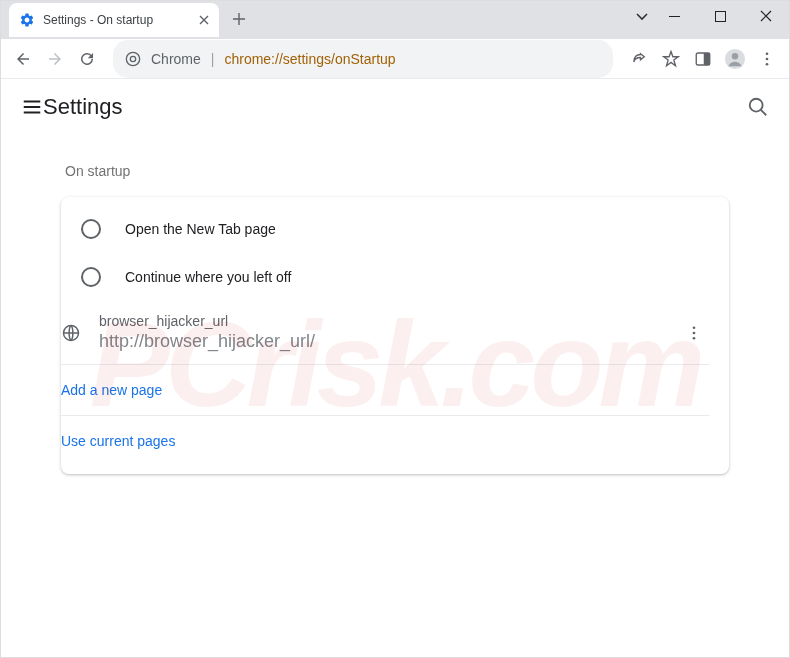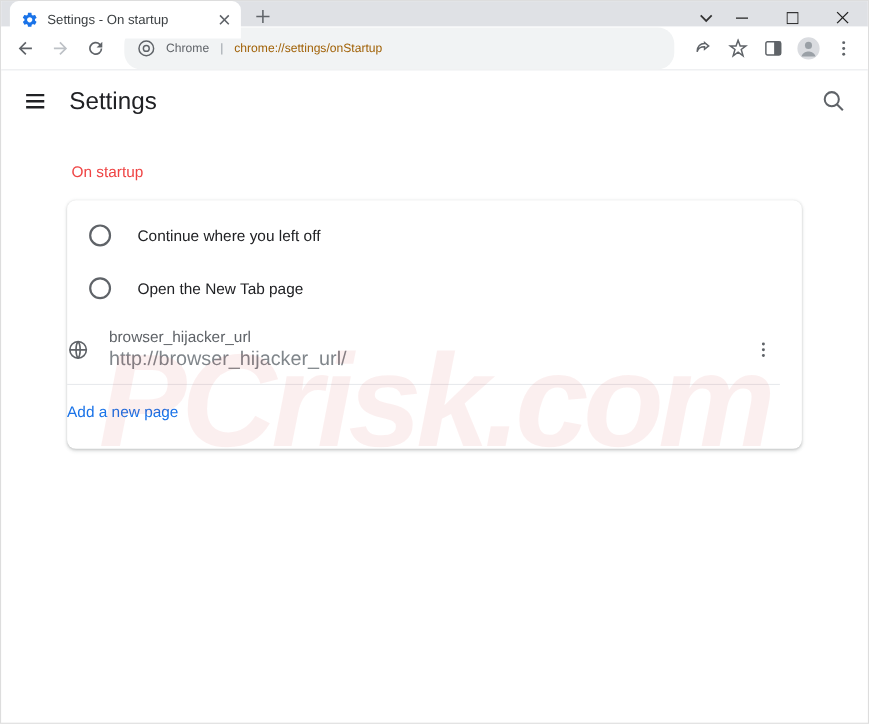"Settings - On startup" .titlebar { align-items: flex-start -> center; height: 23px -> 38px }
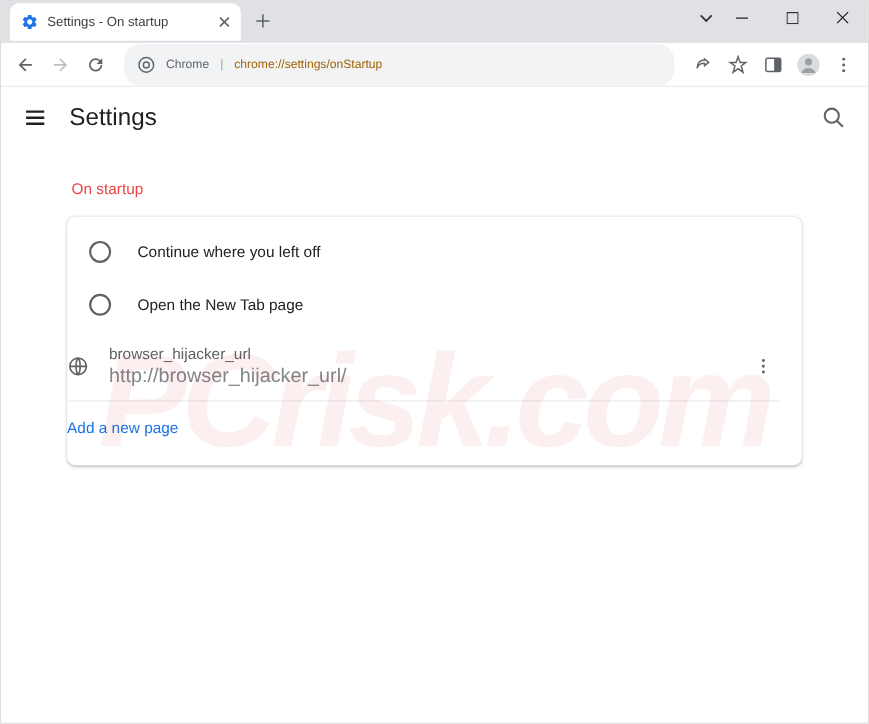"Chrome" .omnibox { font-size: 11px -> 14px }
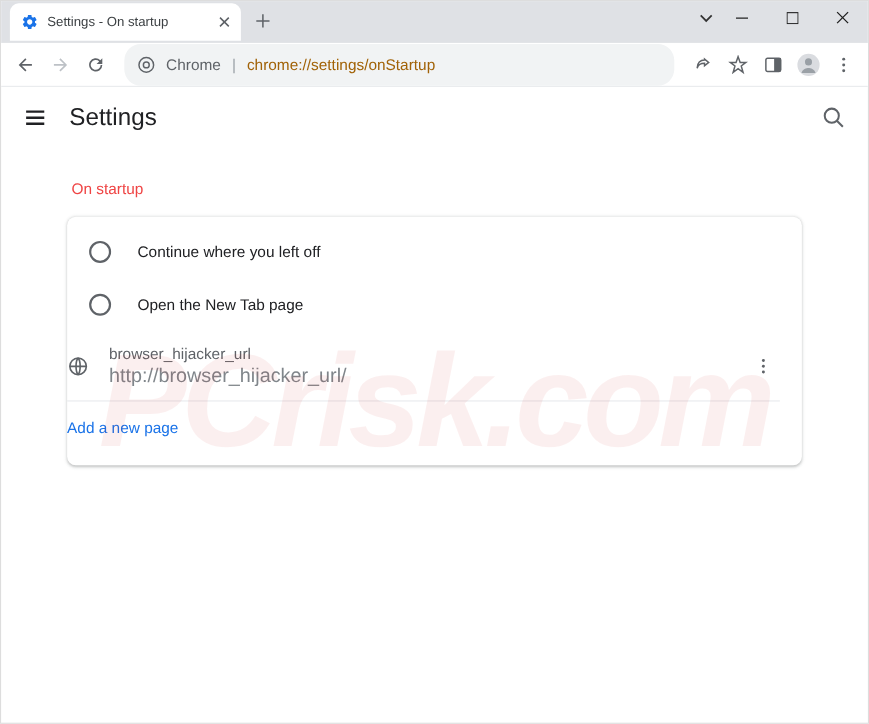"Settings" .header { gap: 20px -> none }
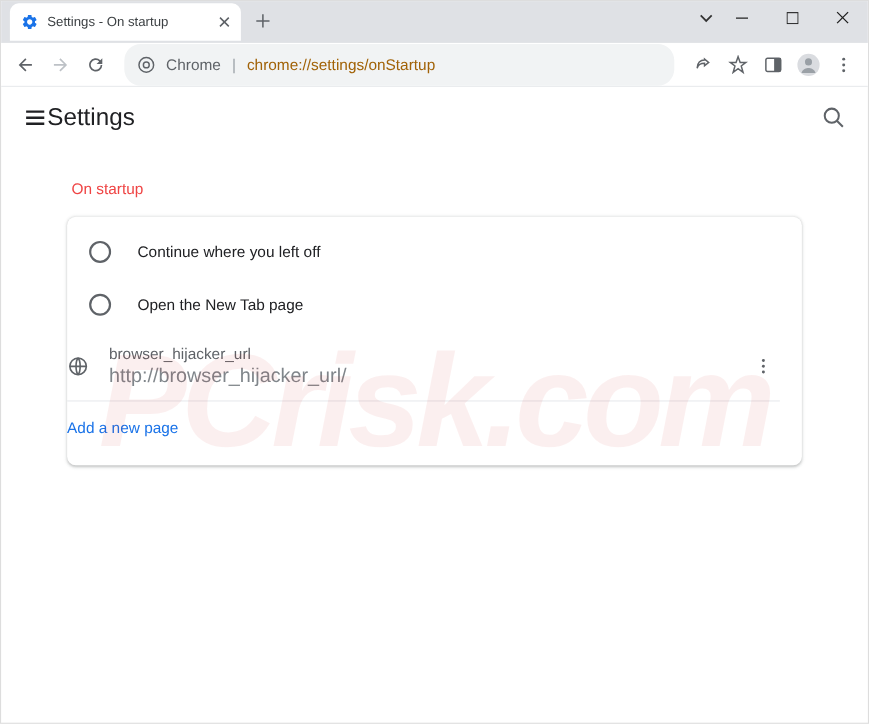"On startup" .section-title { color: #ef4444 -> #737373 }
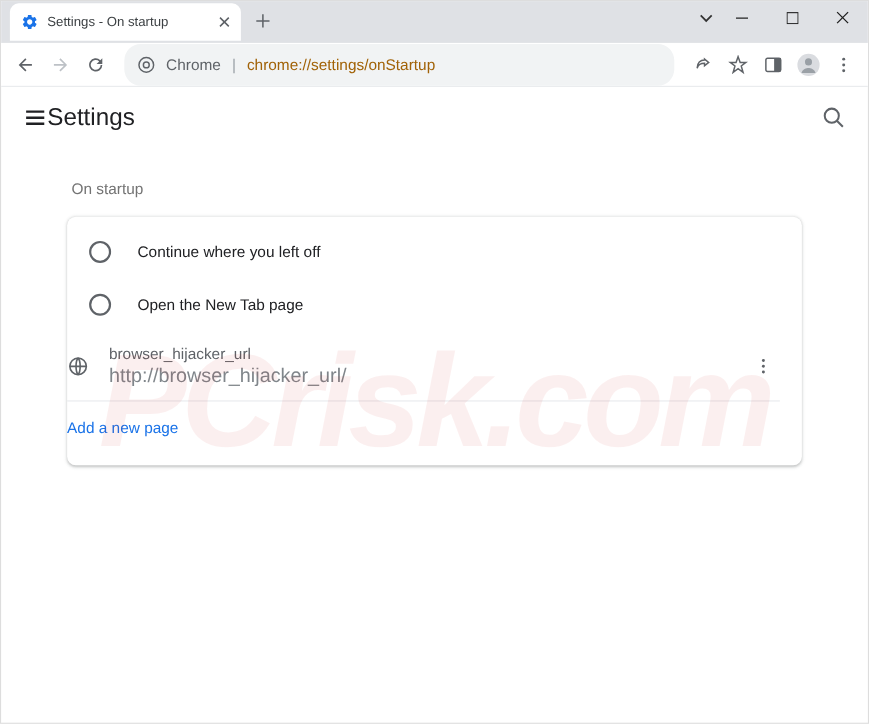"Continue where you left off" div.radio-row { order: before "Open the New Tab page" -> after "Open the New Tab page" }
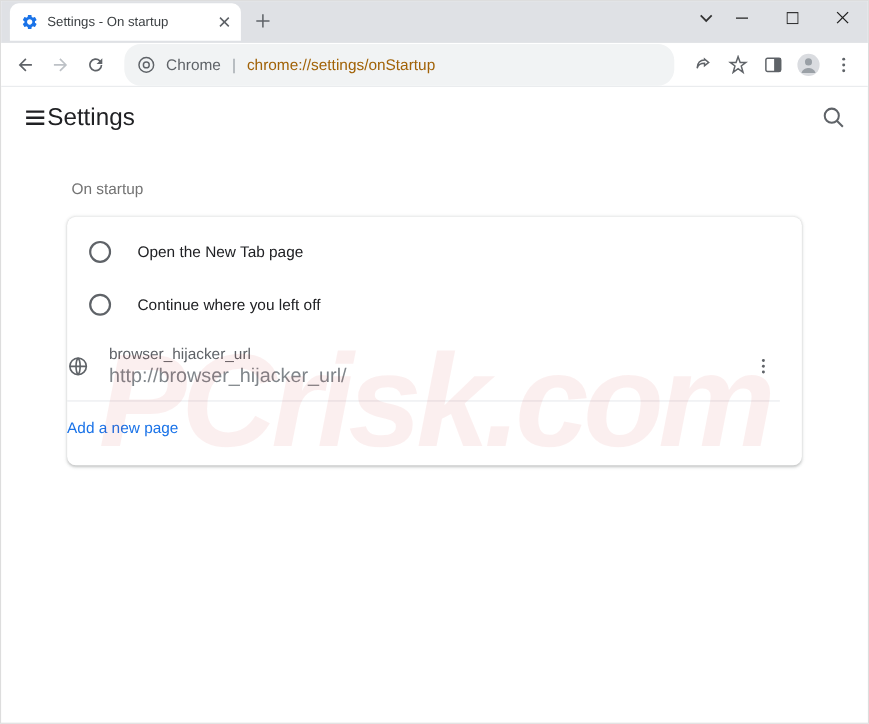"Use current pages" div.link-row { html: none -> <div> <span>Use current pages</span> </div> }
